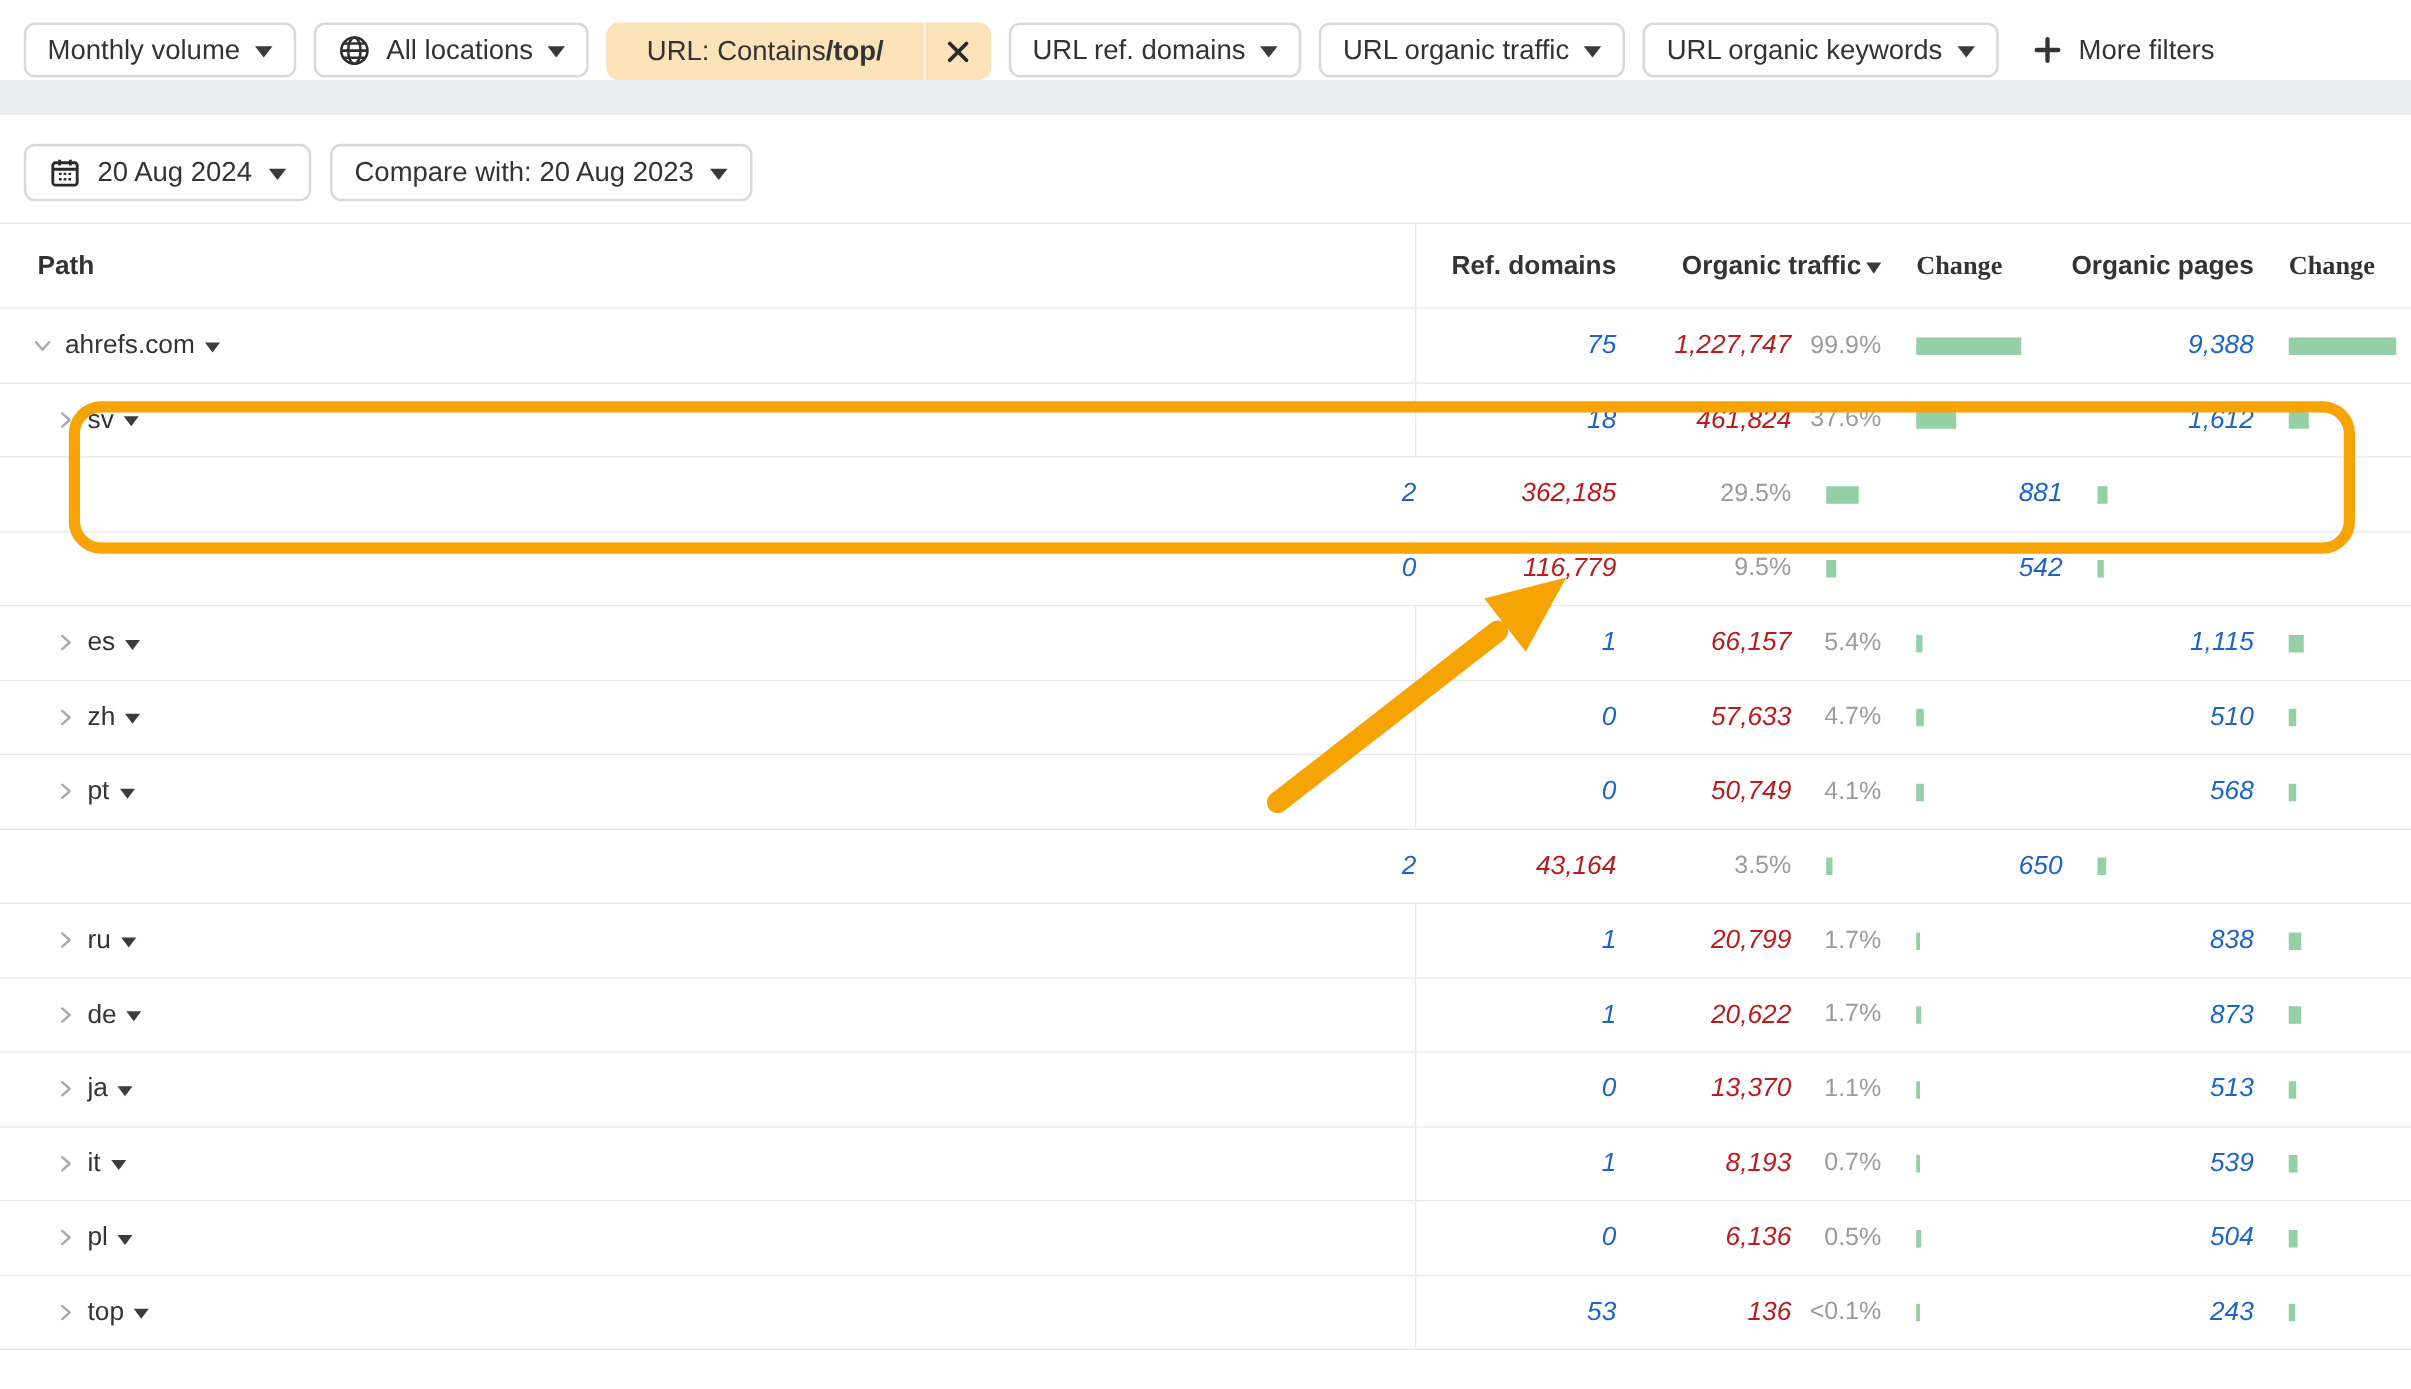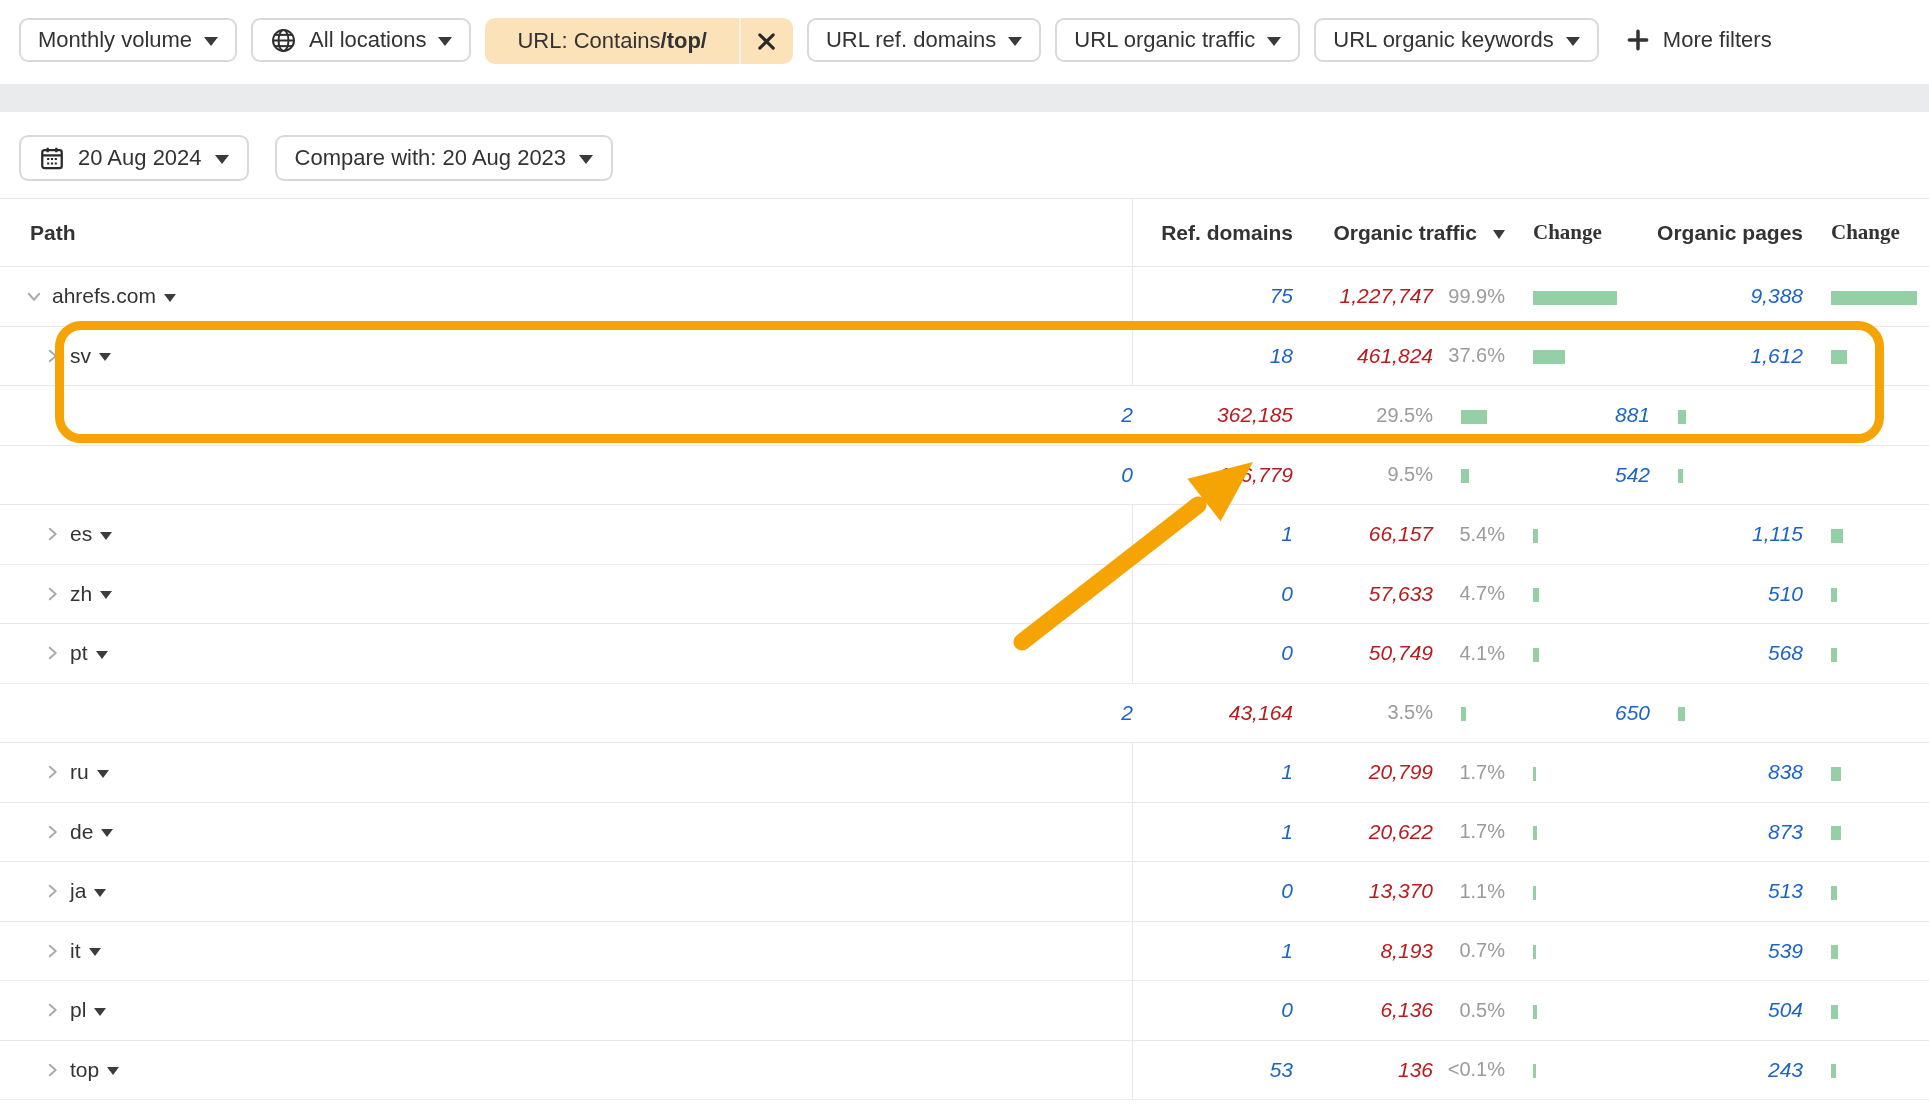"Monthly volume" .filter-bar { height: 84px -> 64px }
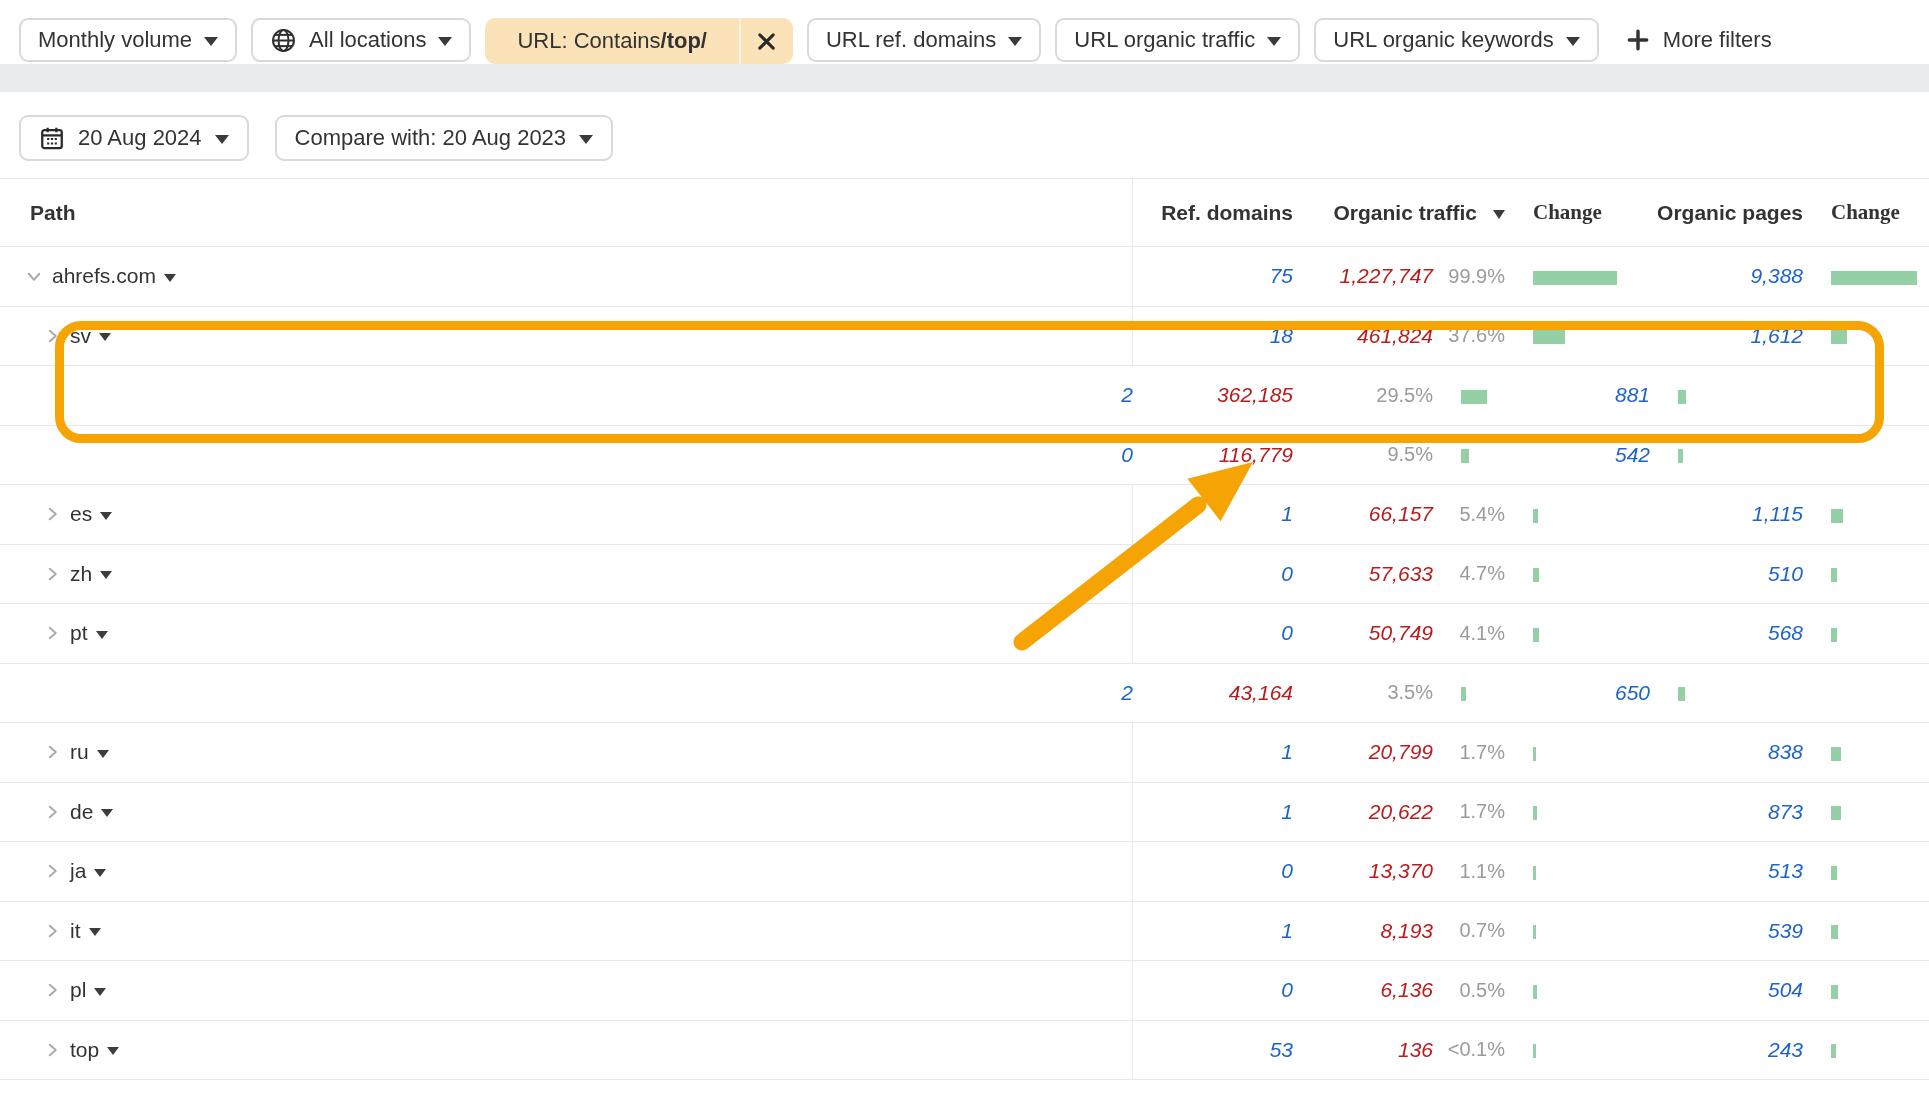"20 Aug 2024" .date-bar { gap: 26px -> 15px }
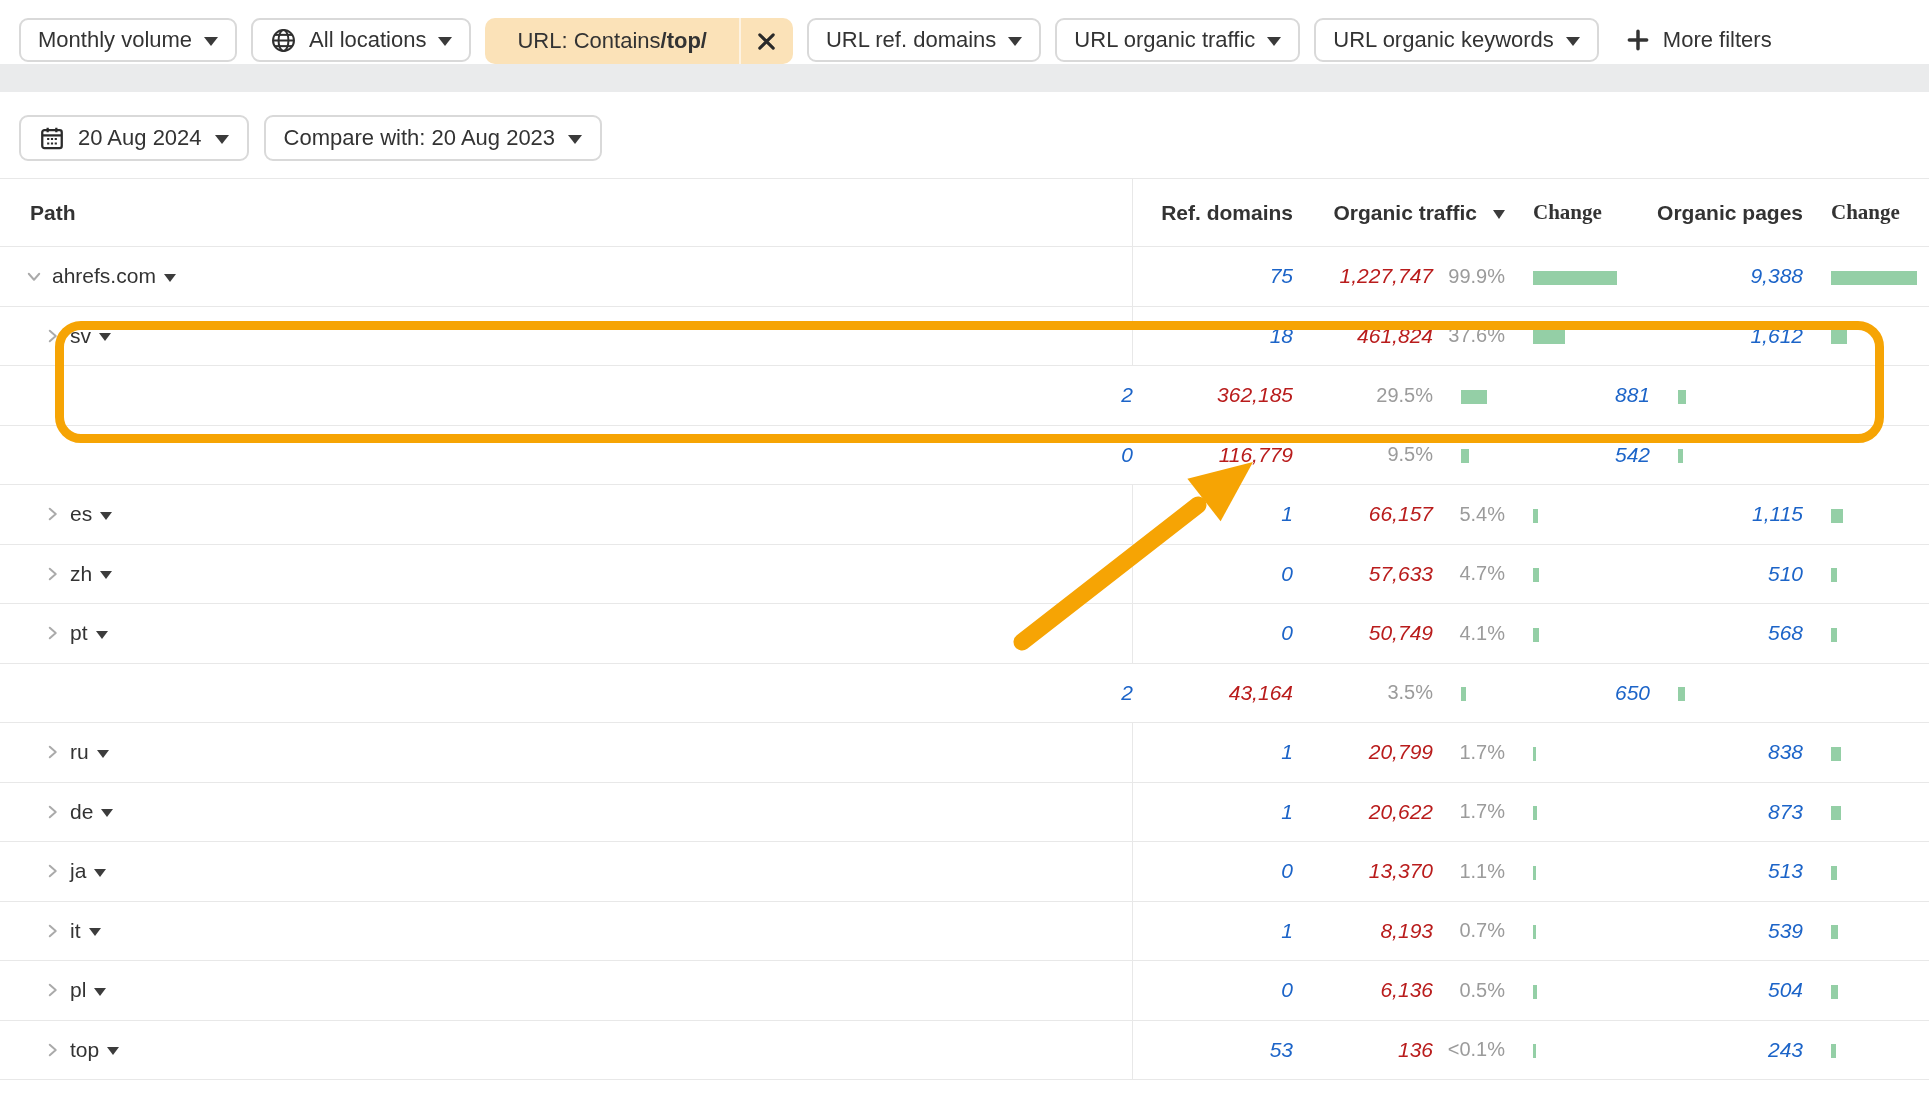"Organic traffic" .th-traffic { gap: 16px -> 4px }
